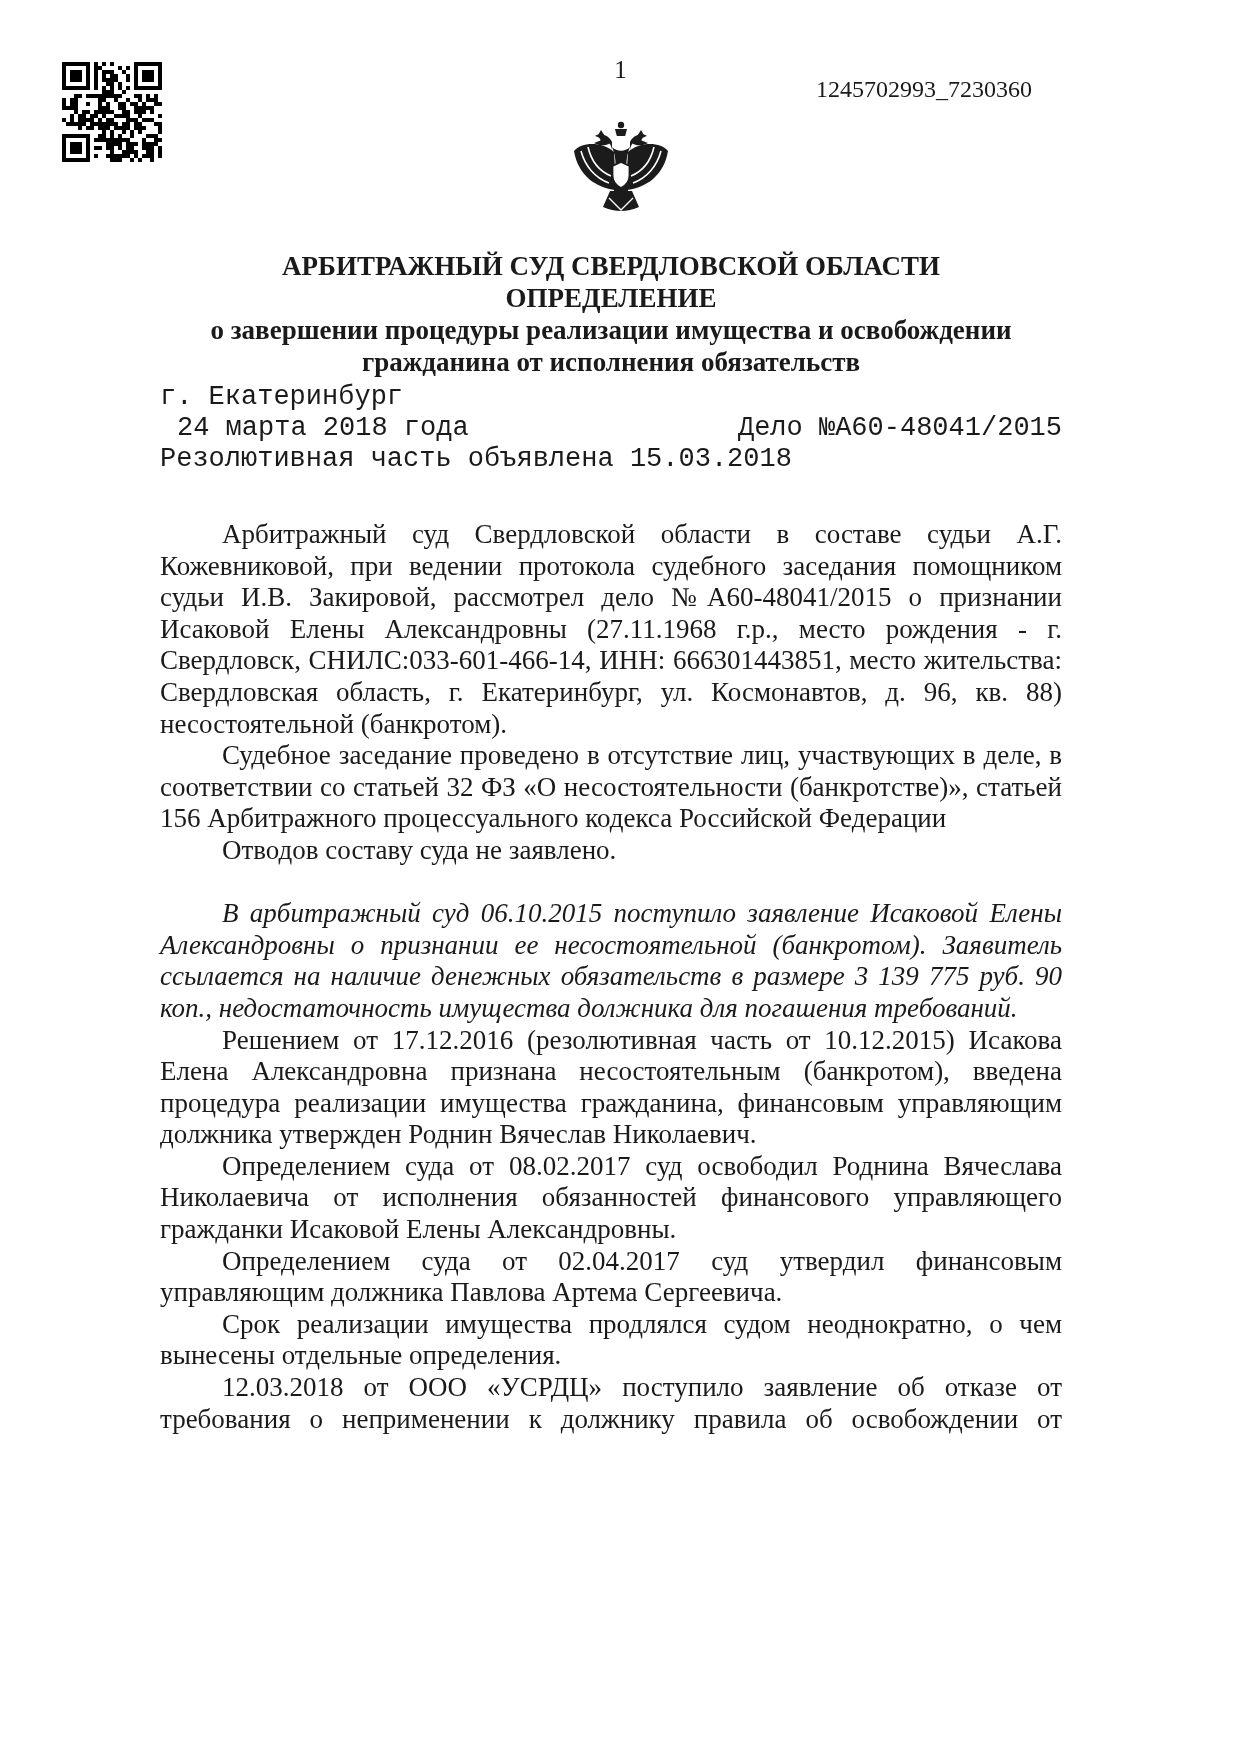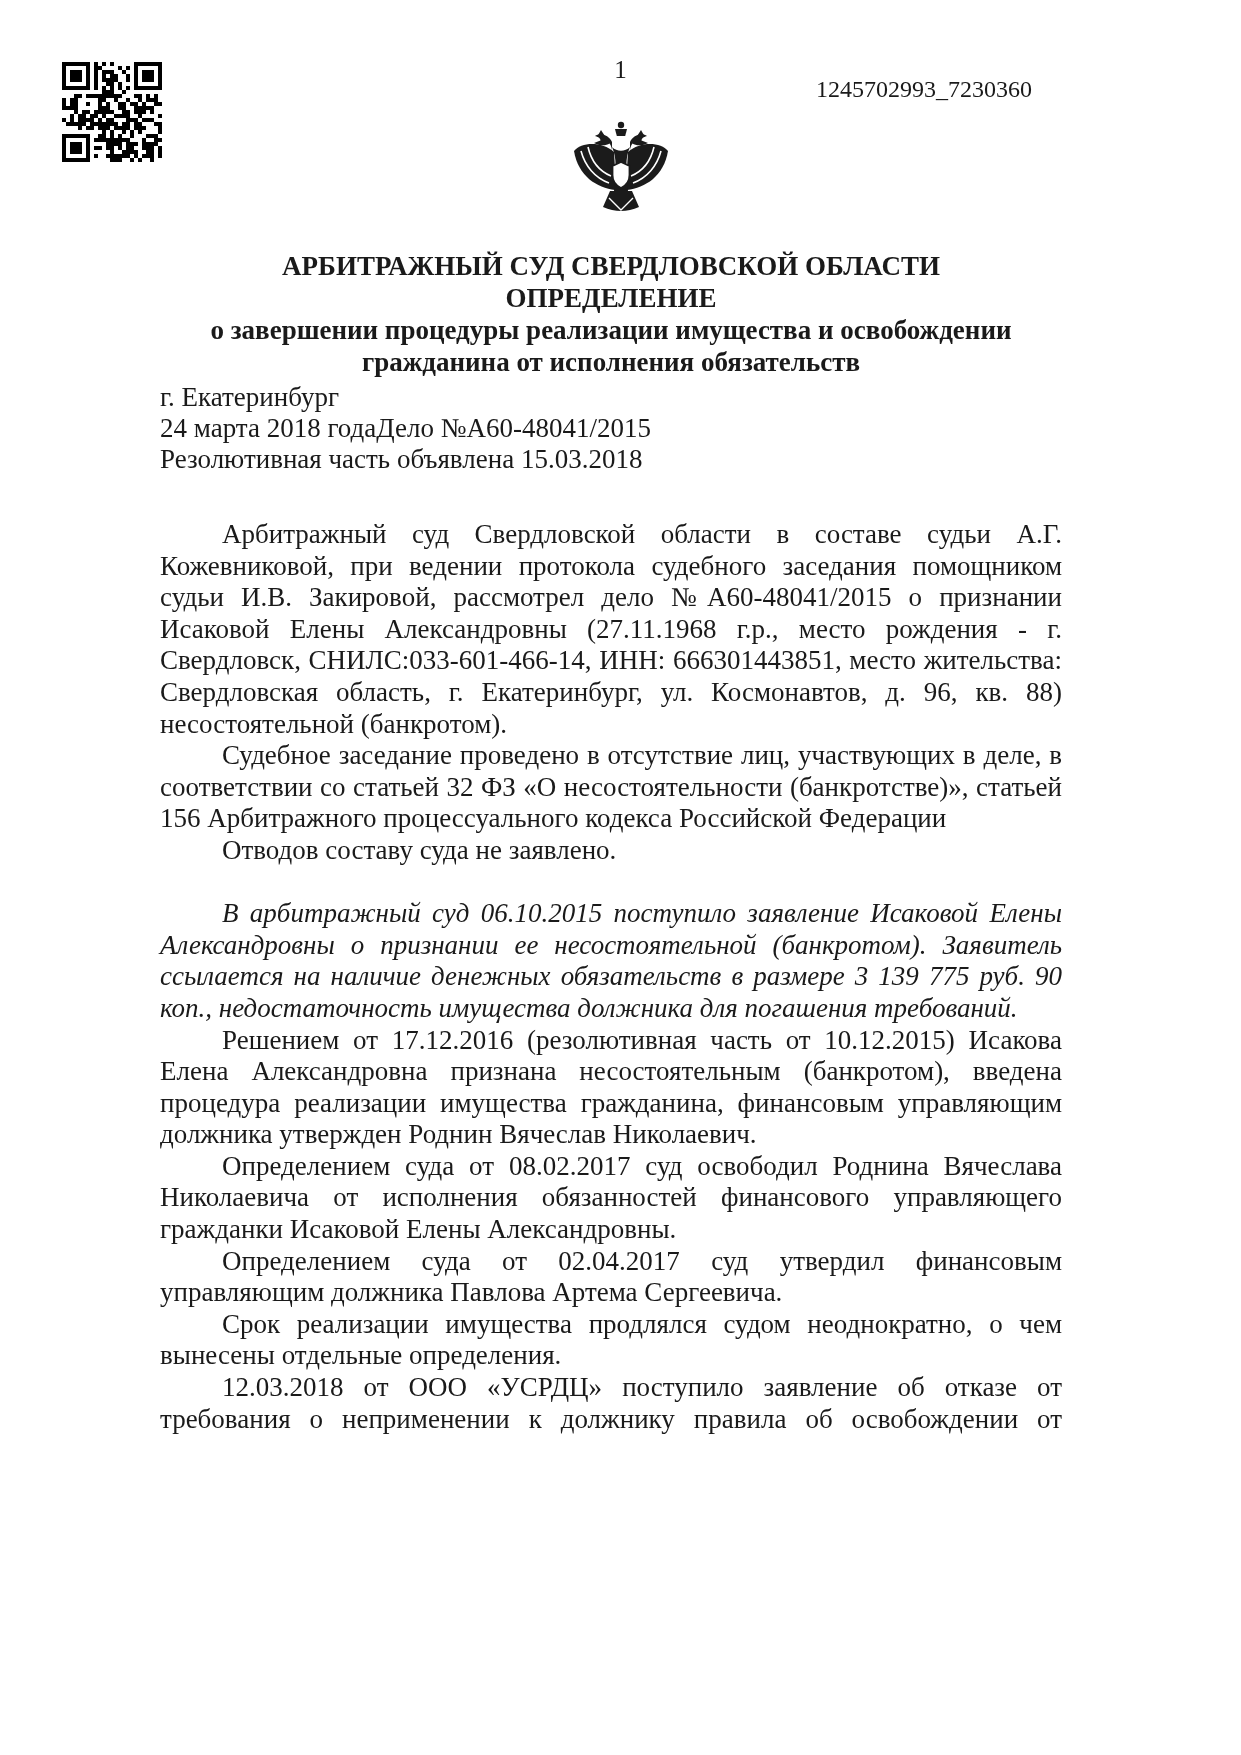"г. Екатеринбург" .meta { font-family: none -> Liberation Mono, monospace }
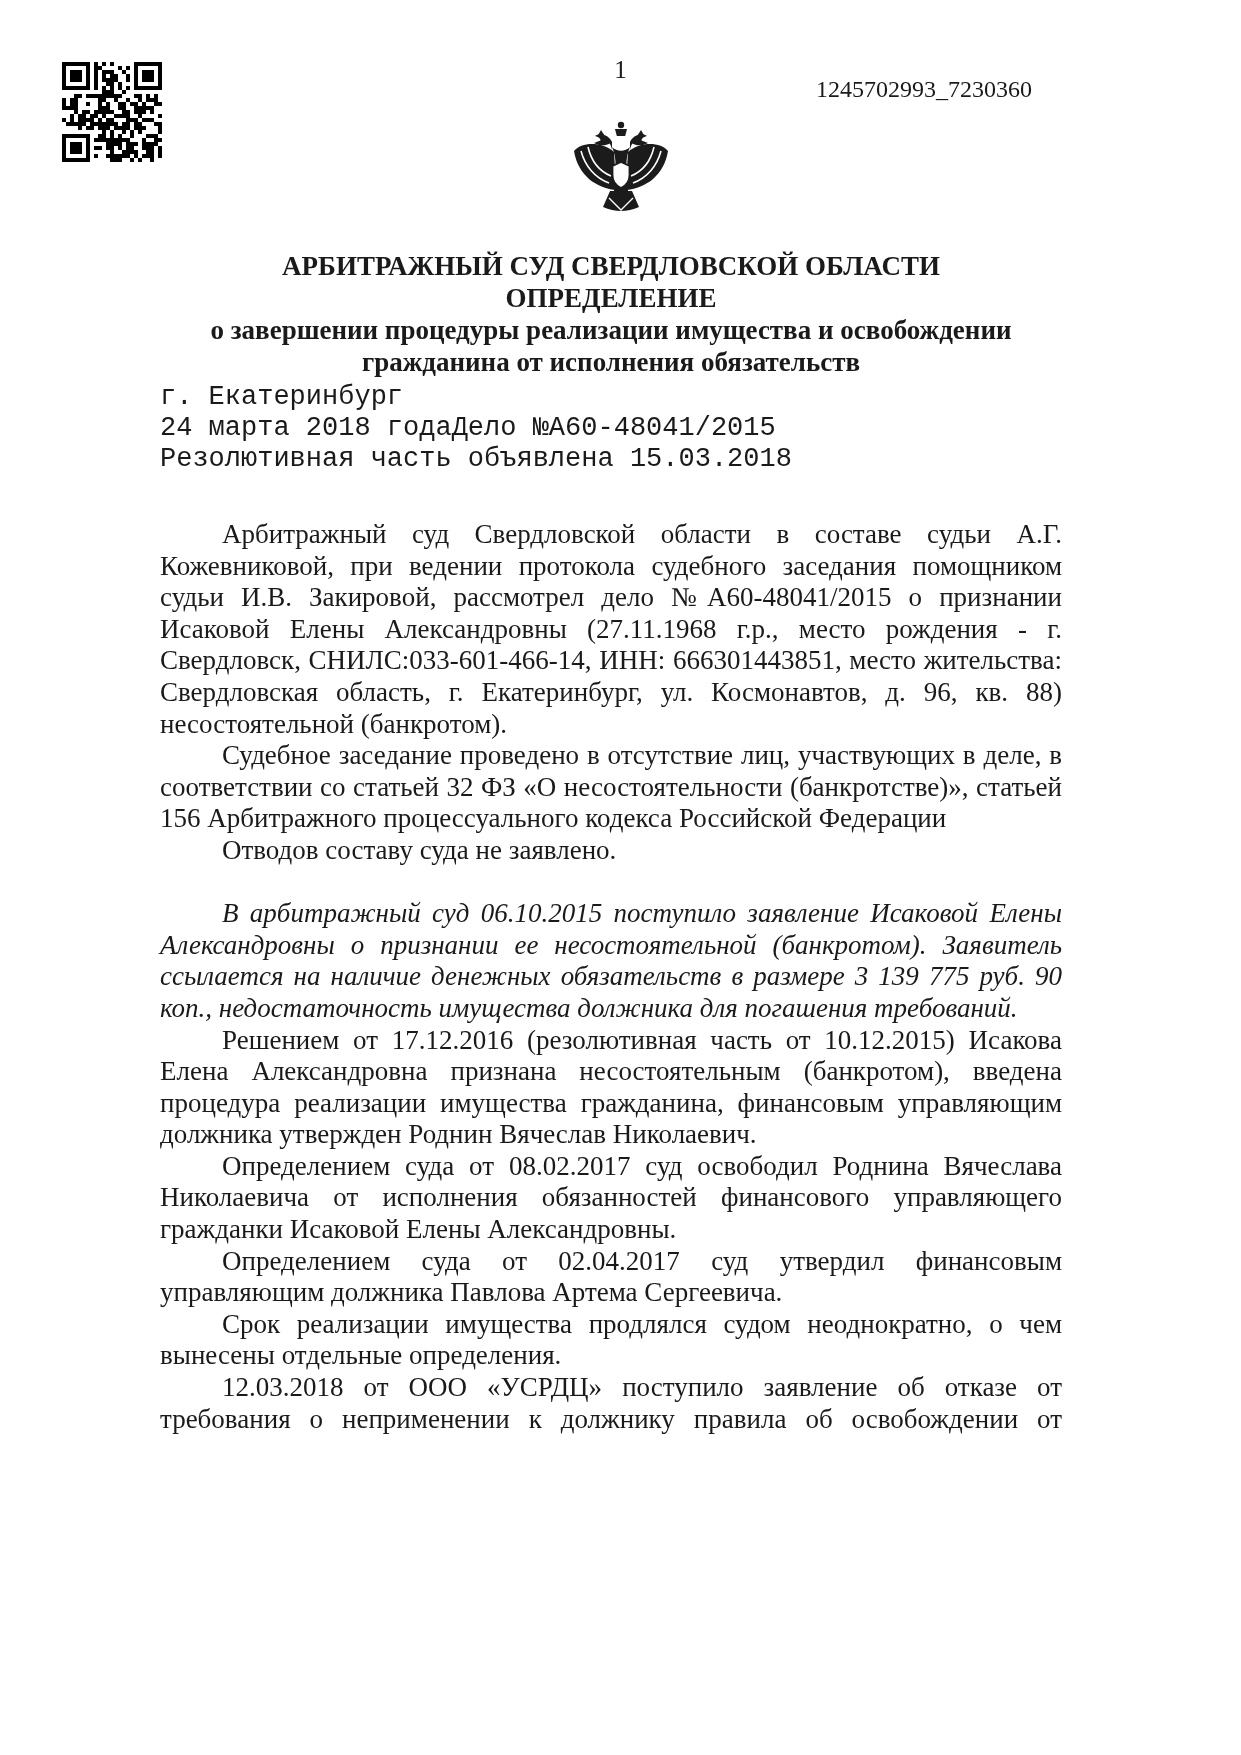"24 марта 2018 года" .meta-row { justify-content: none -> space-between; margin-left: none -> 17px }
